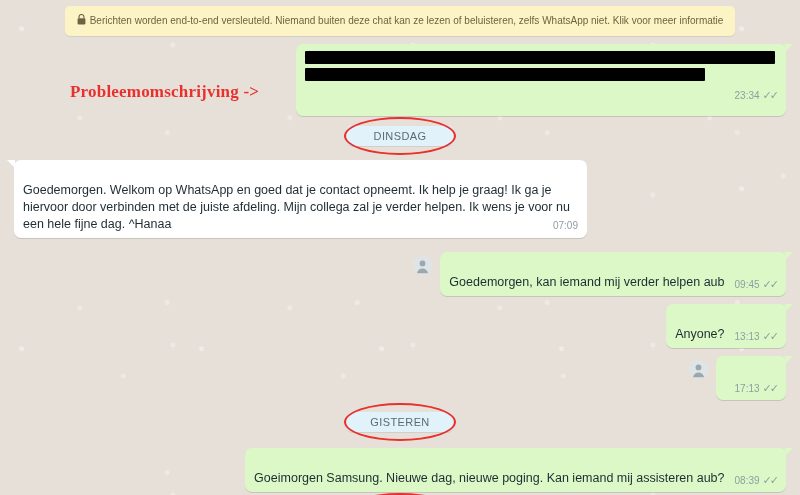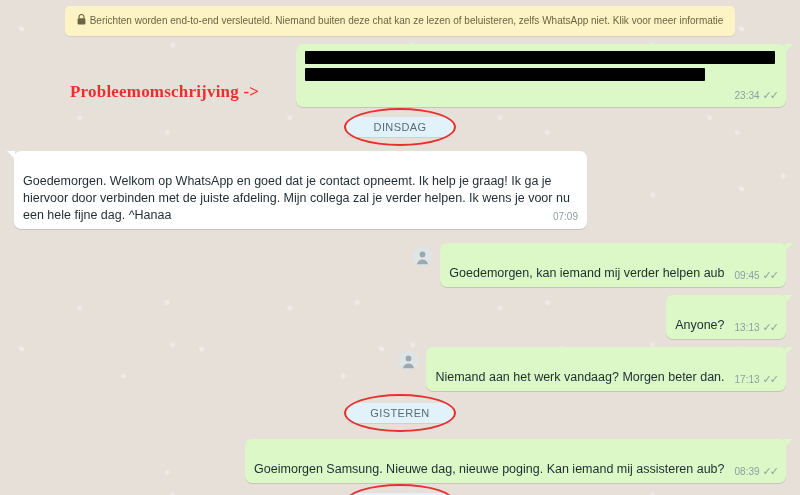"23:34 ✓✓" .redacted-bubble { padding: 7px 9px 5px 9px -> 7px 9px 14px 9px }
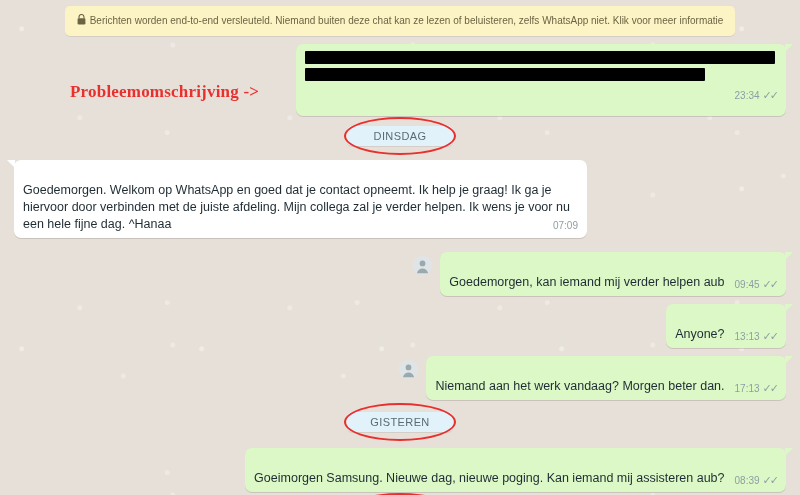"Niemand aan het werk vandaag?" span.text { html: <span>Niemand aan het werk vandaag? Morgen beter dan.</span> -> none }
